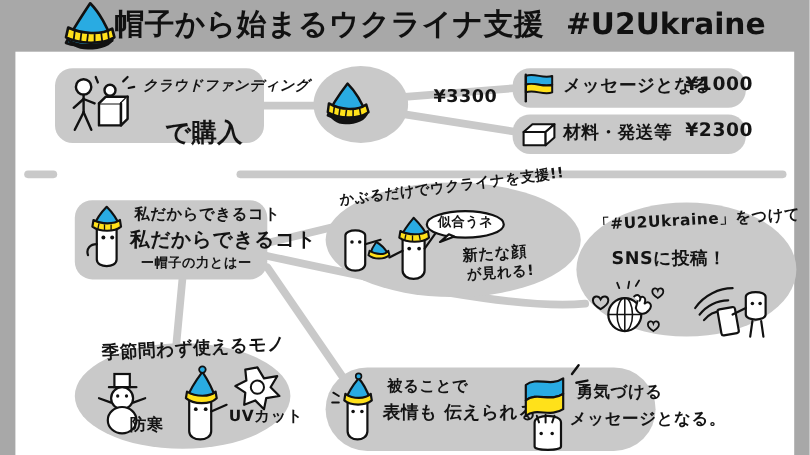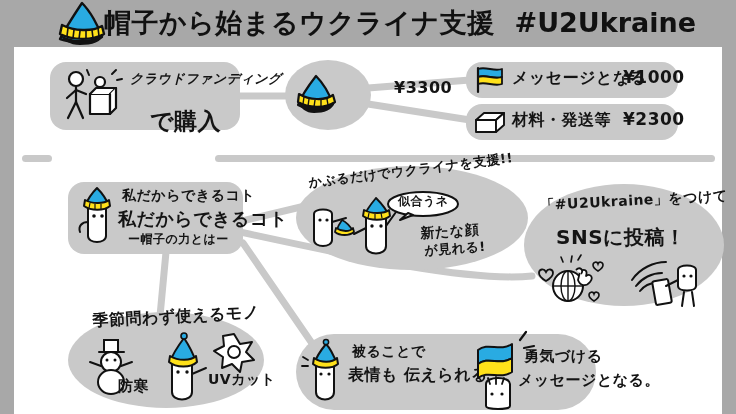"SNSに投稿！" div.txt { font-size: 20px -> 16px }
